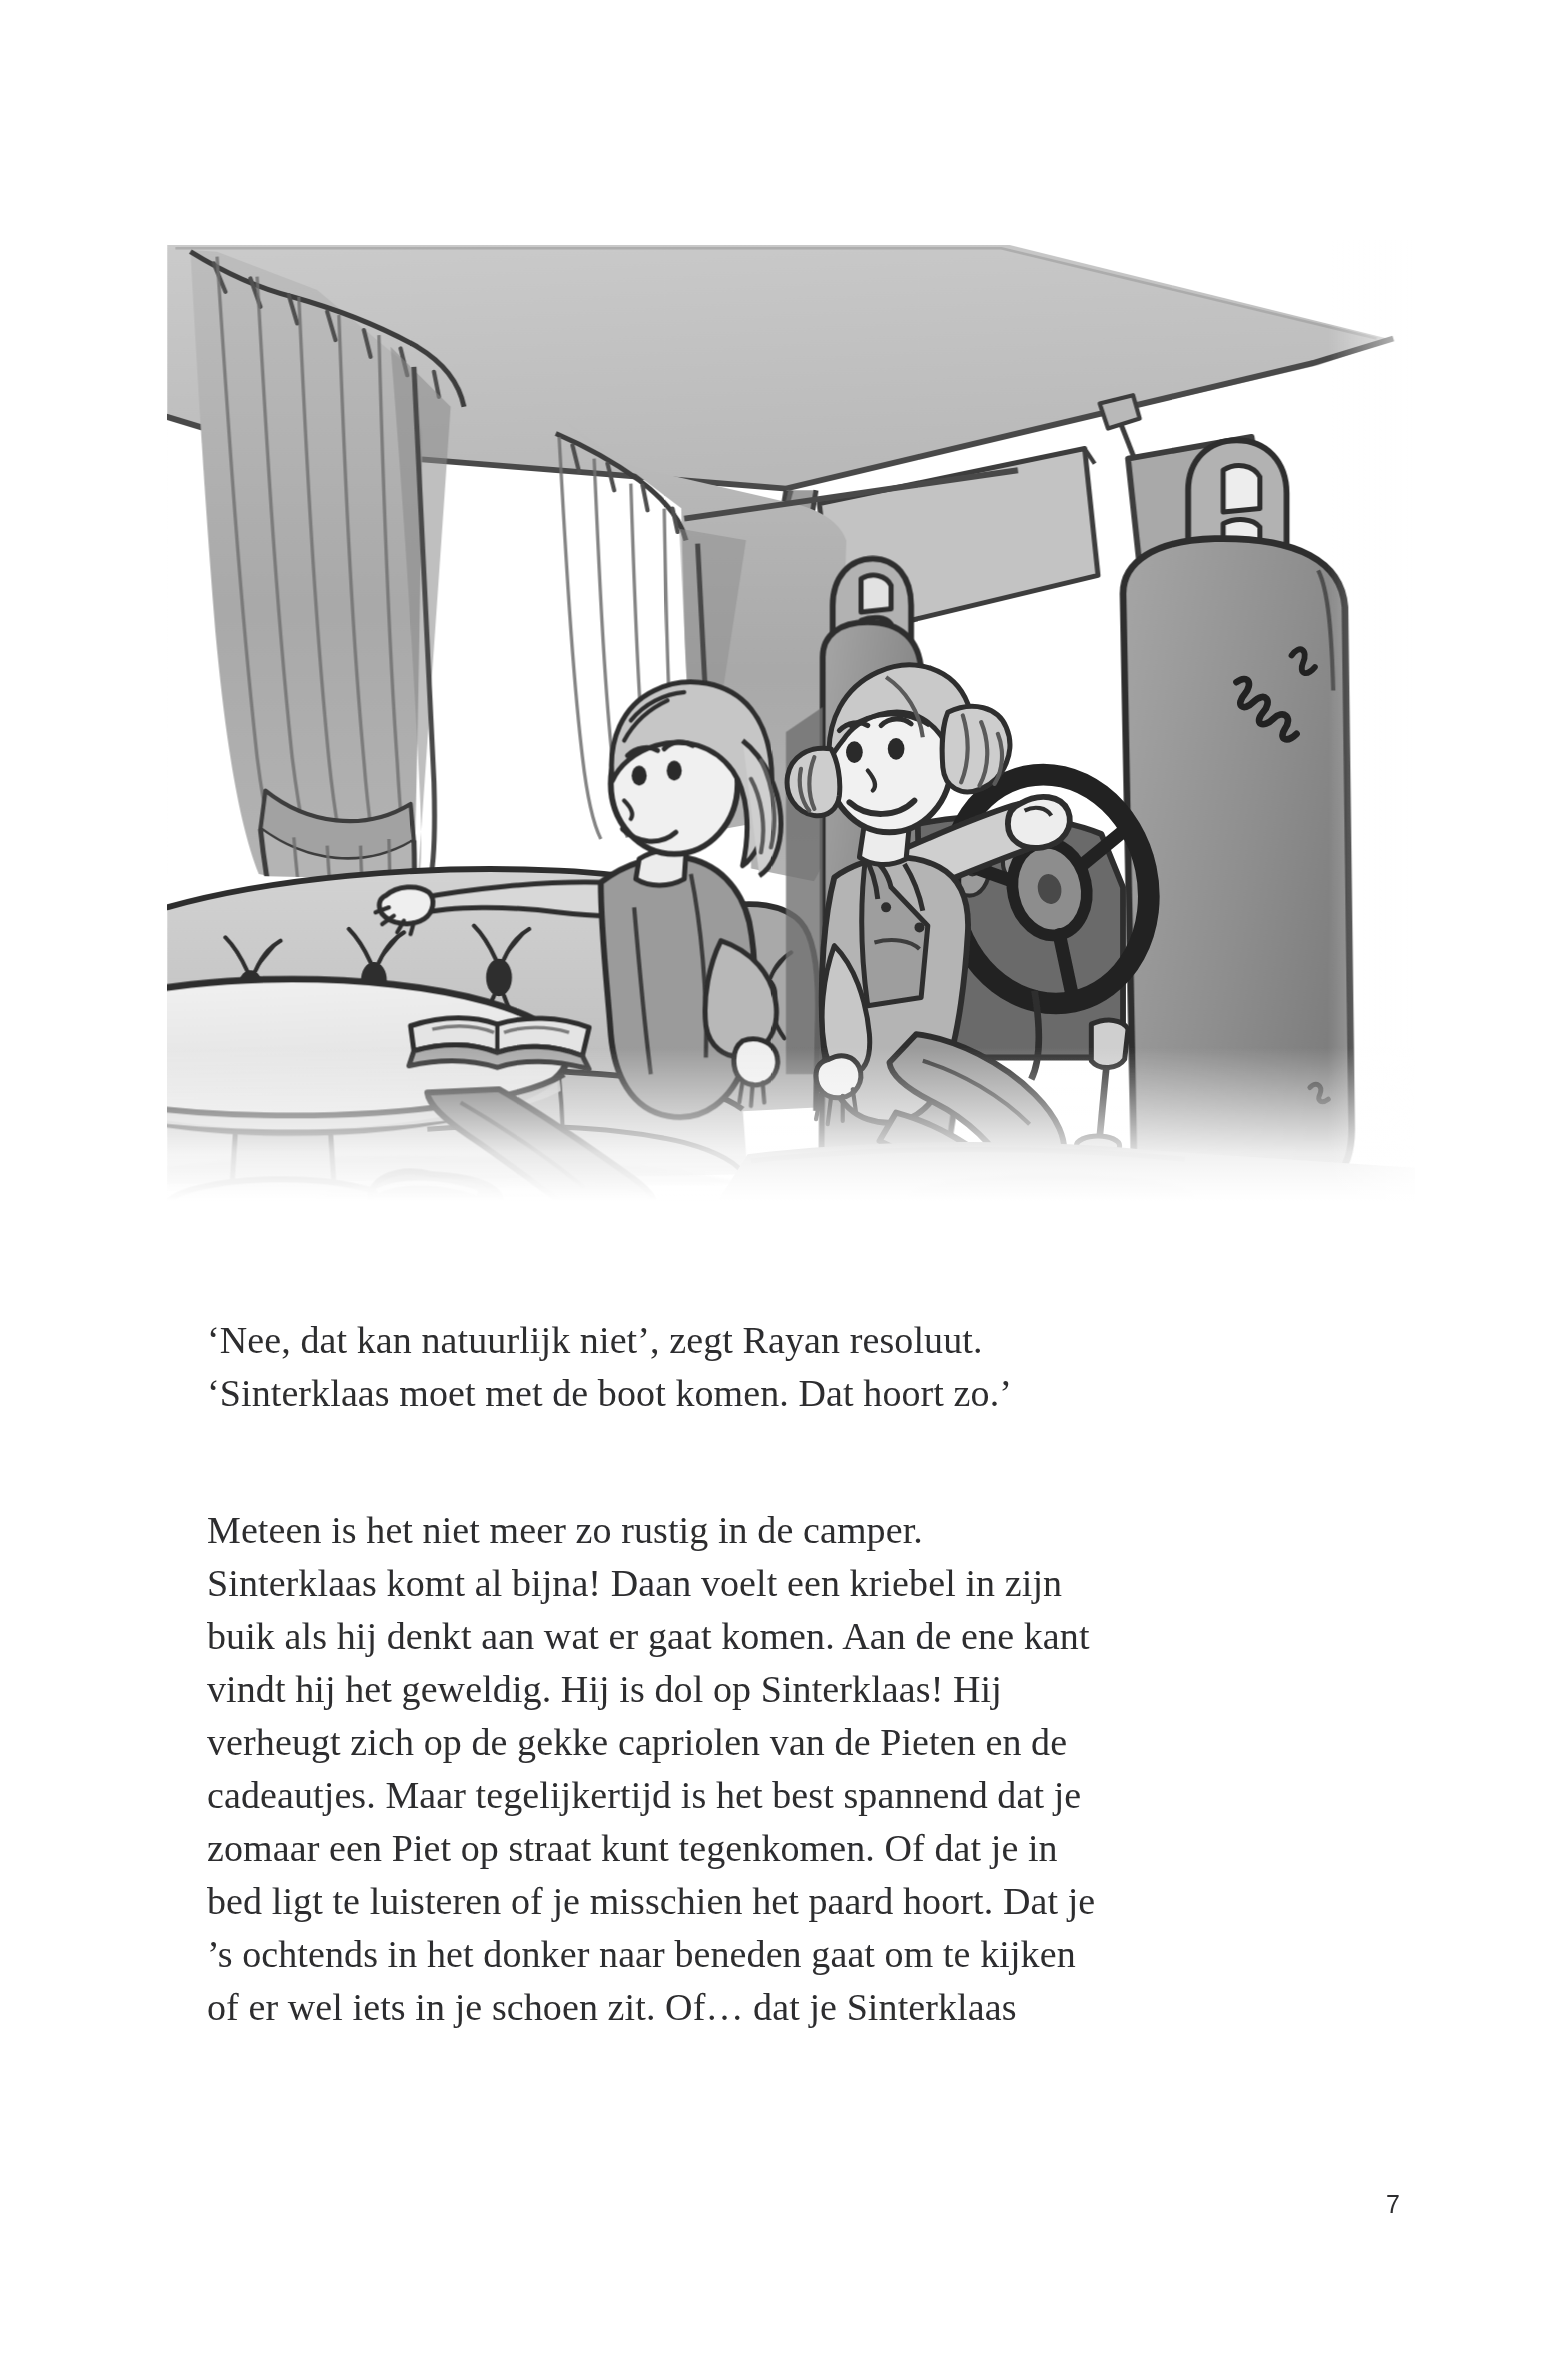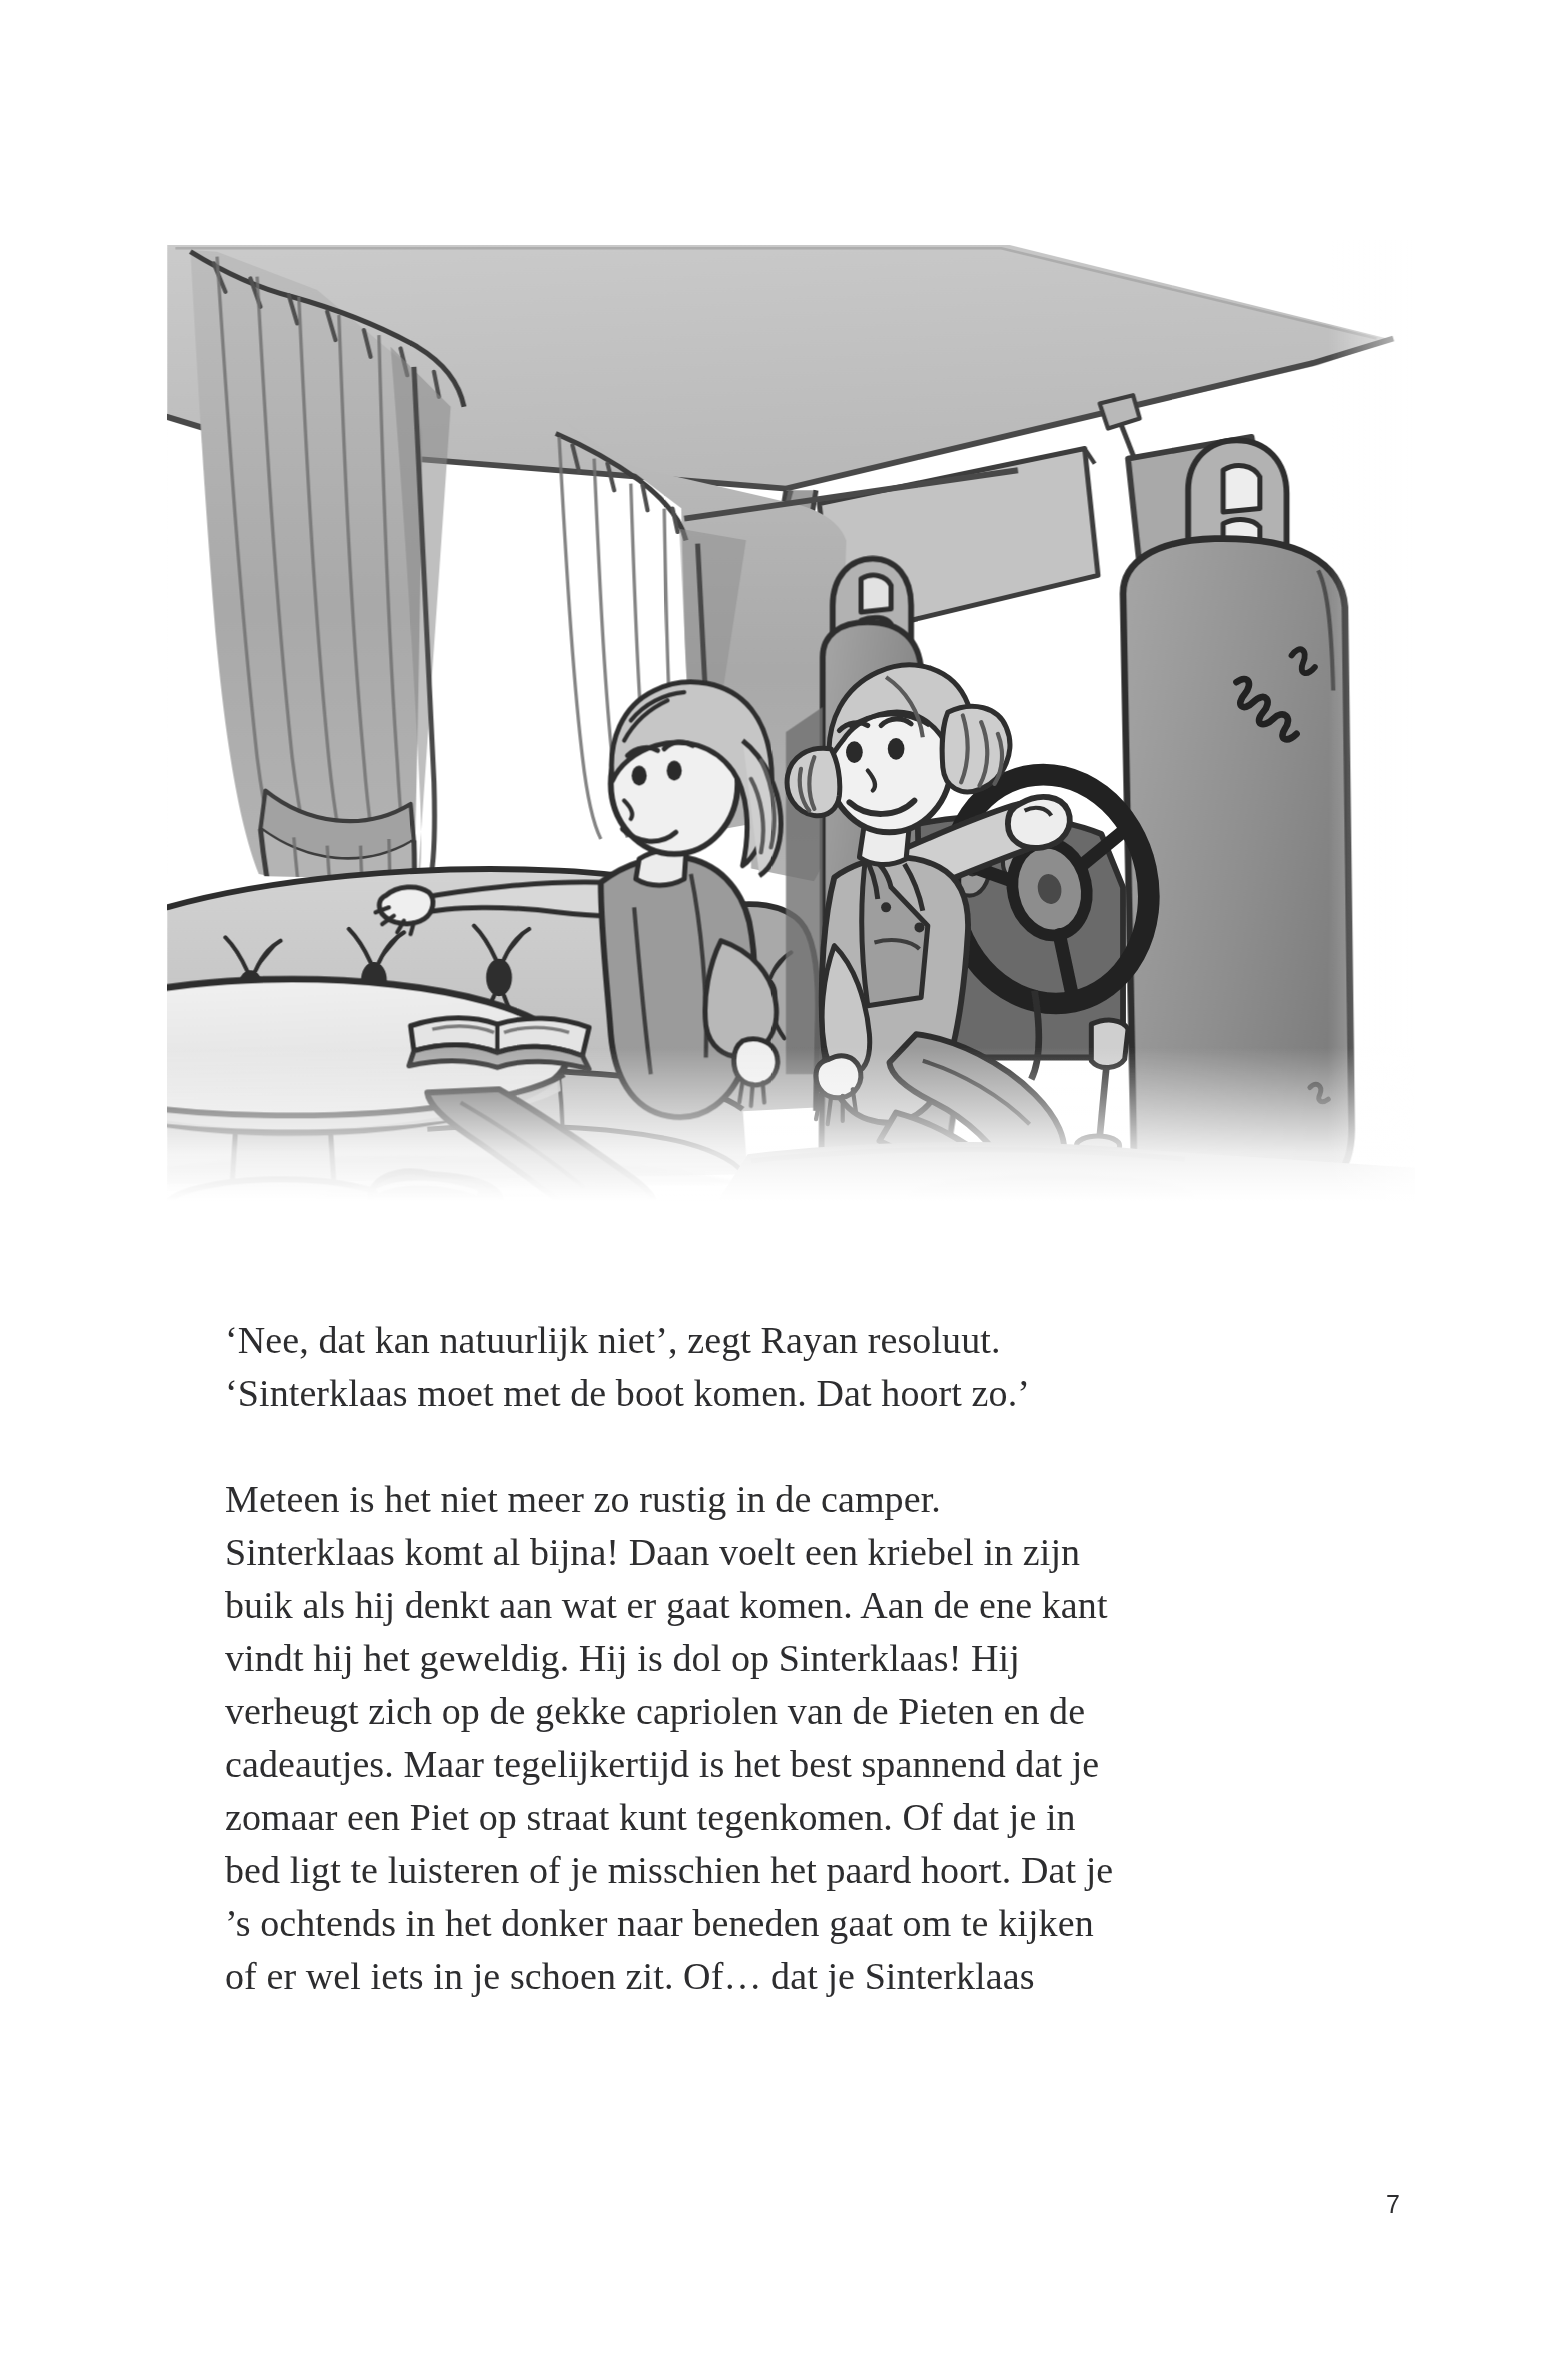"‘Nee, dat kan natuurlijk niet’," .textblock { left: 225px -> 207px }
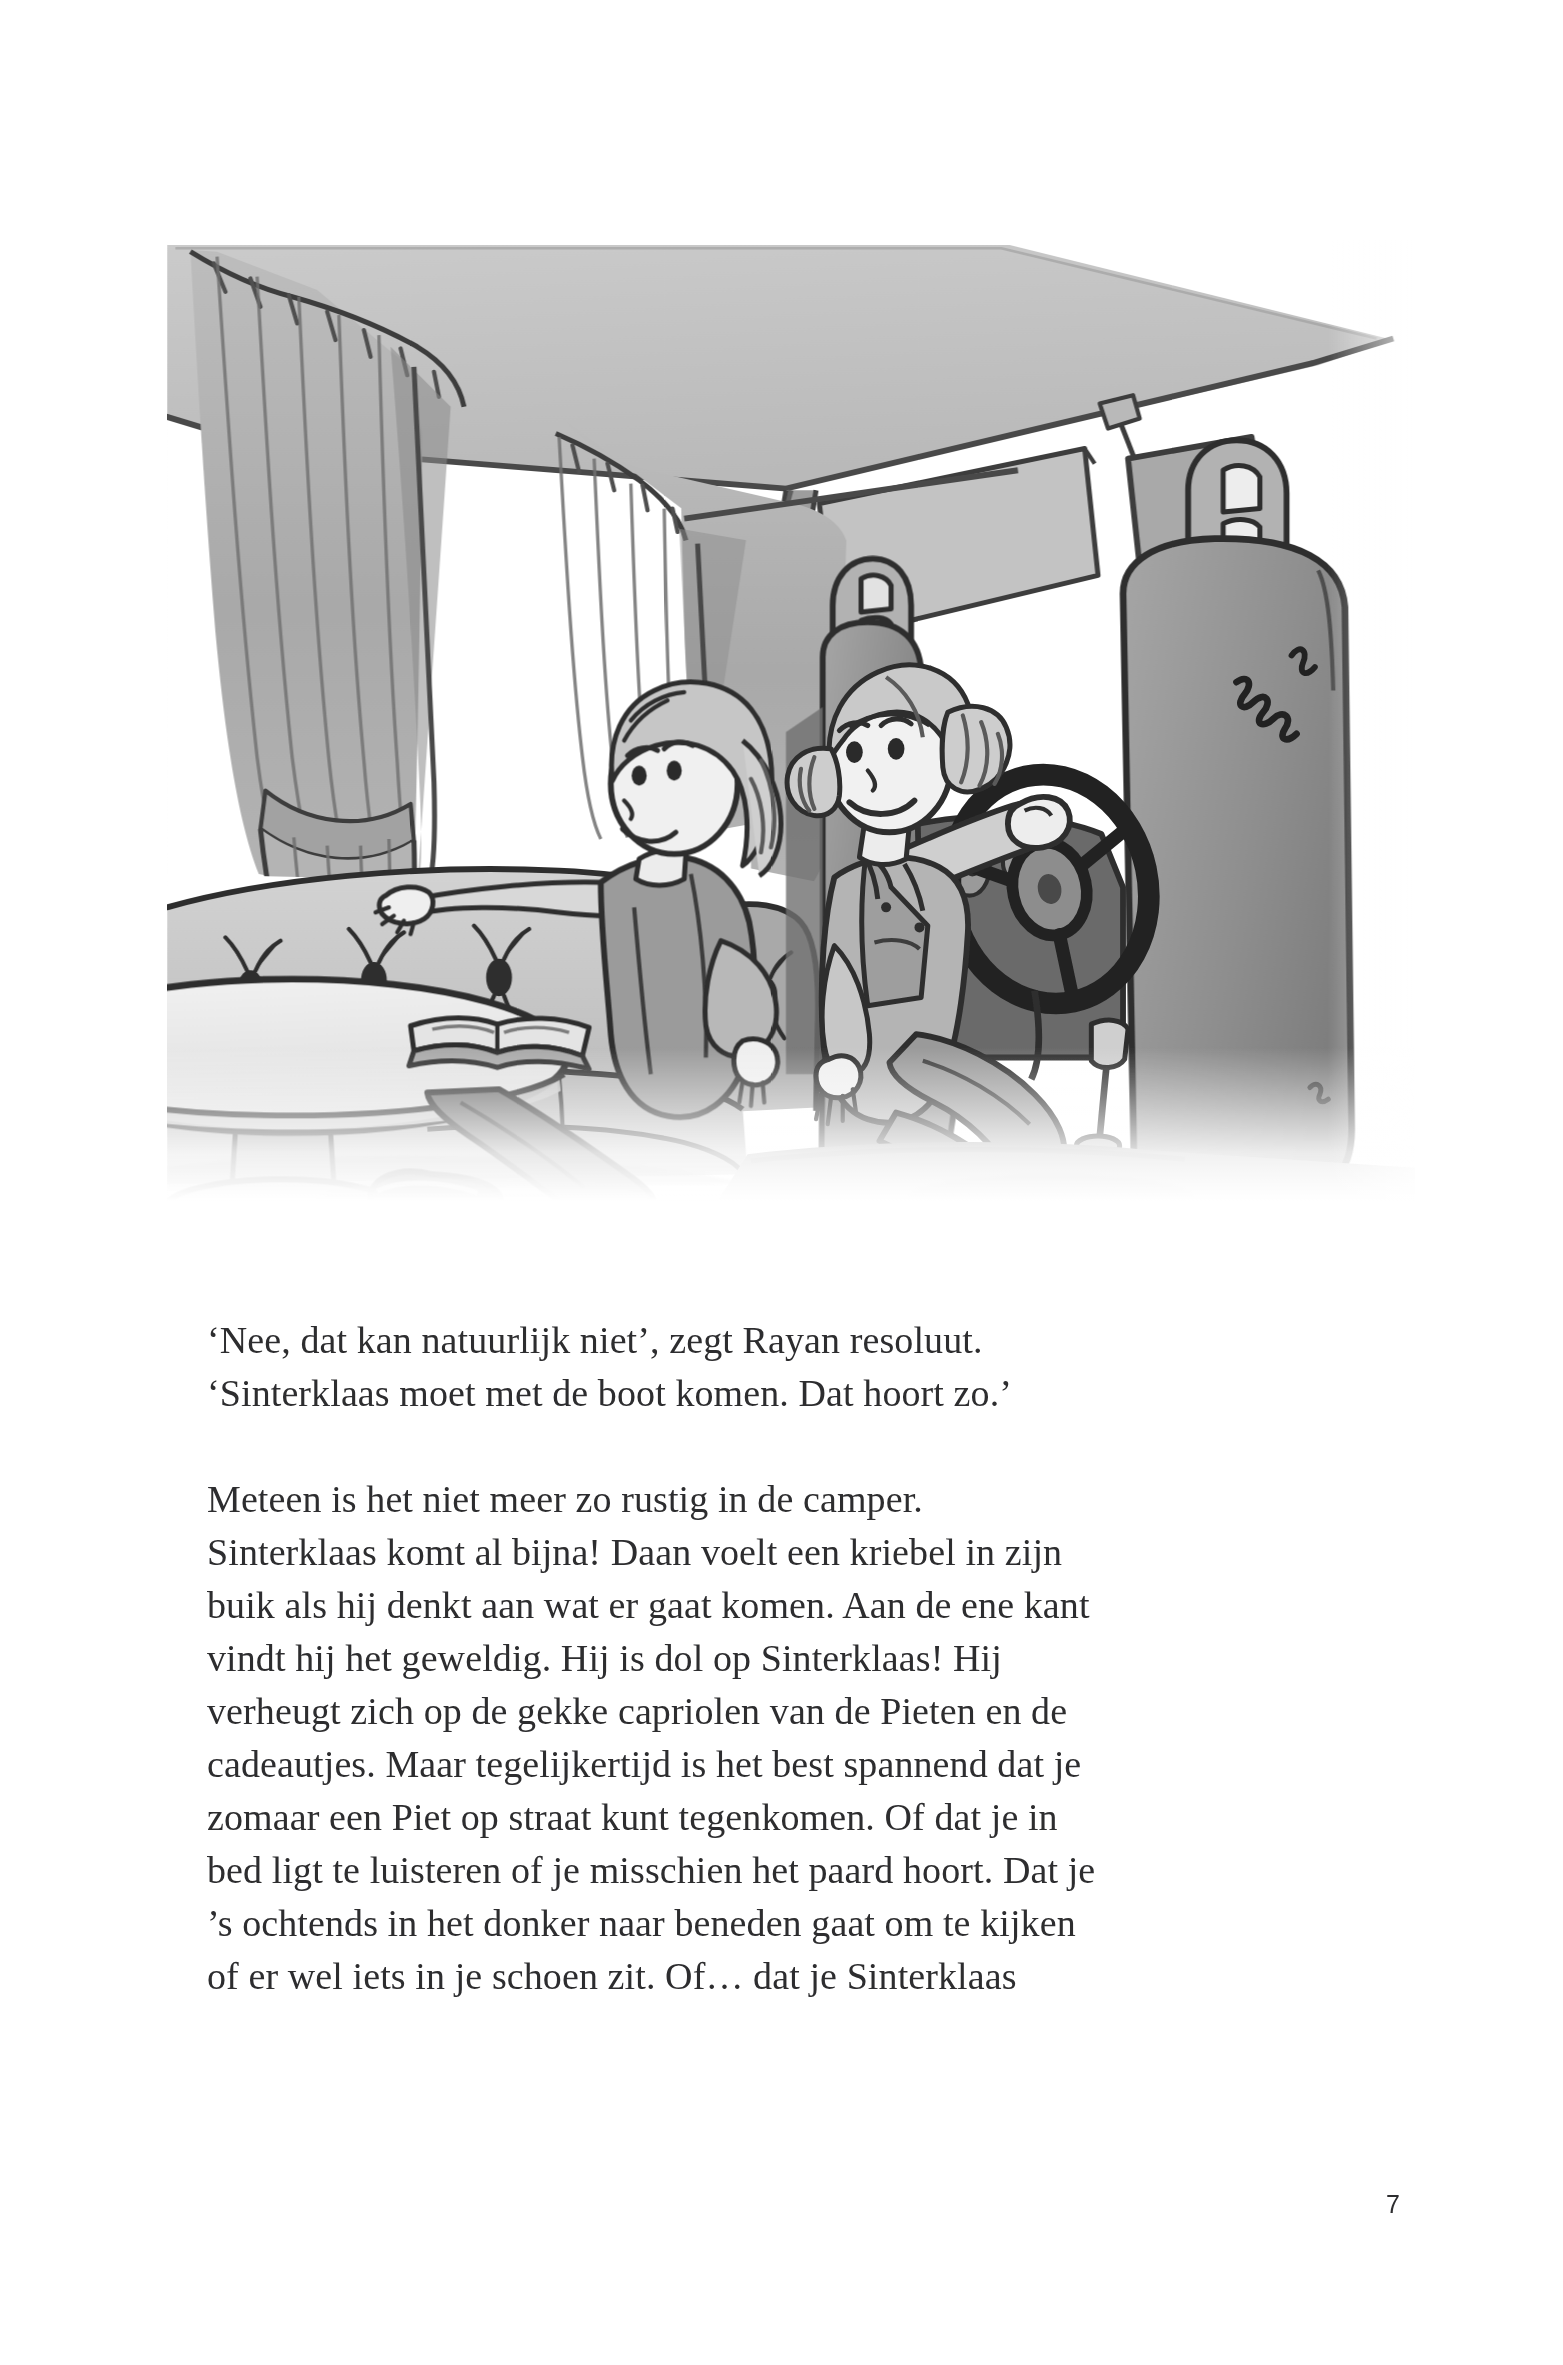"Meteen is het niet meer" .para + .para { margin-top: 53px -> 84px }
